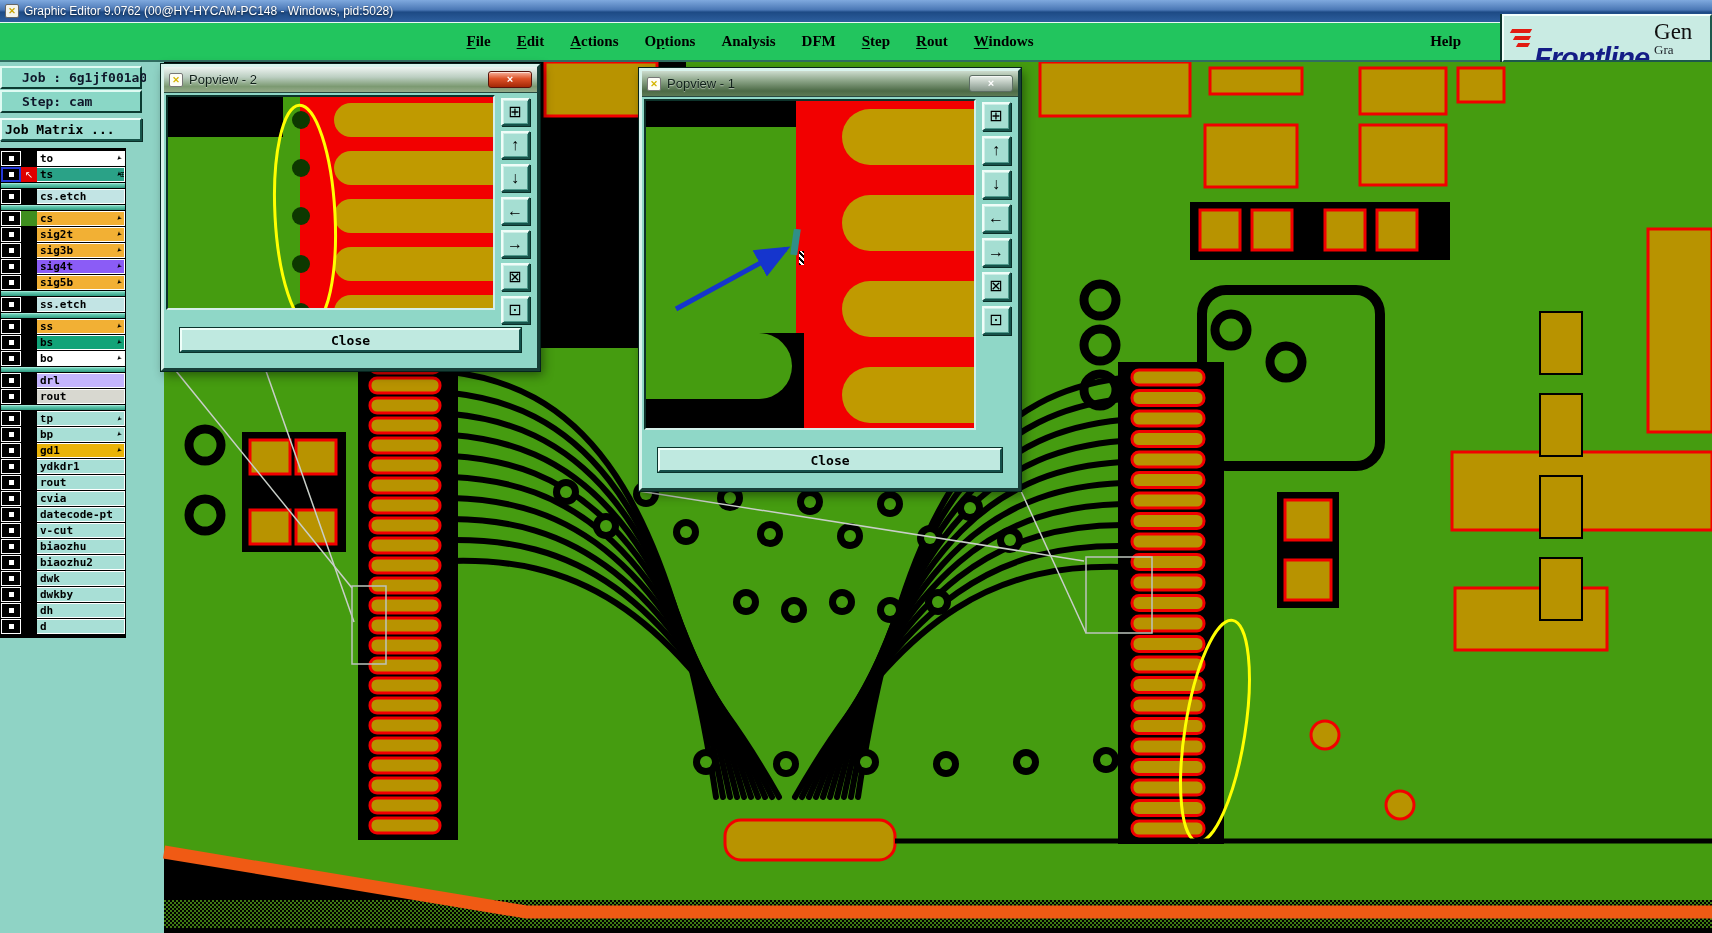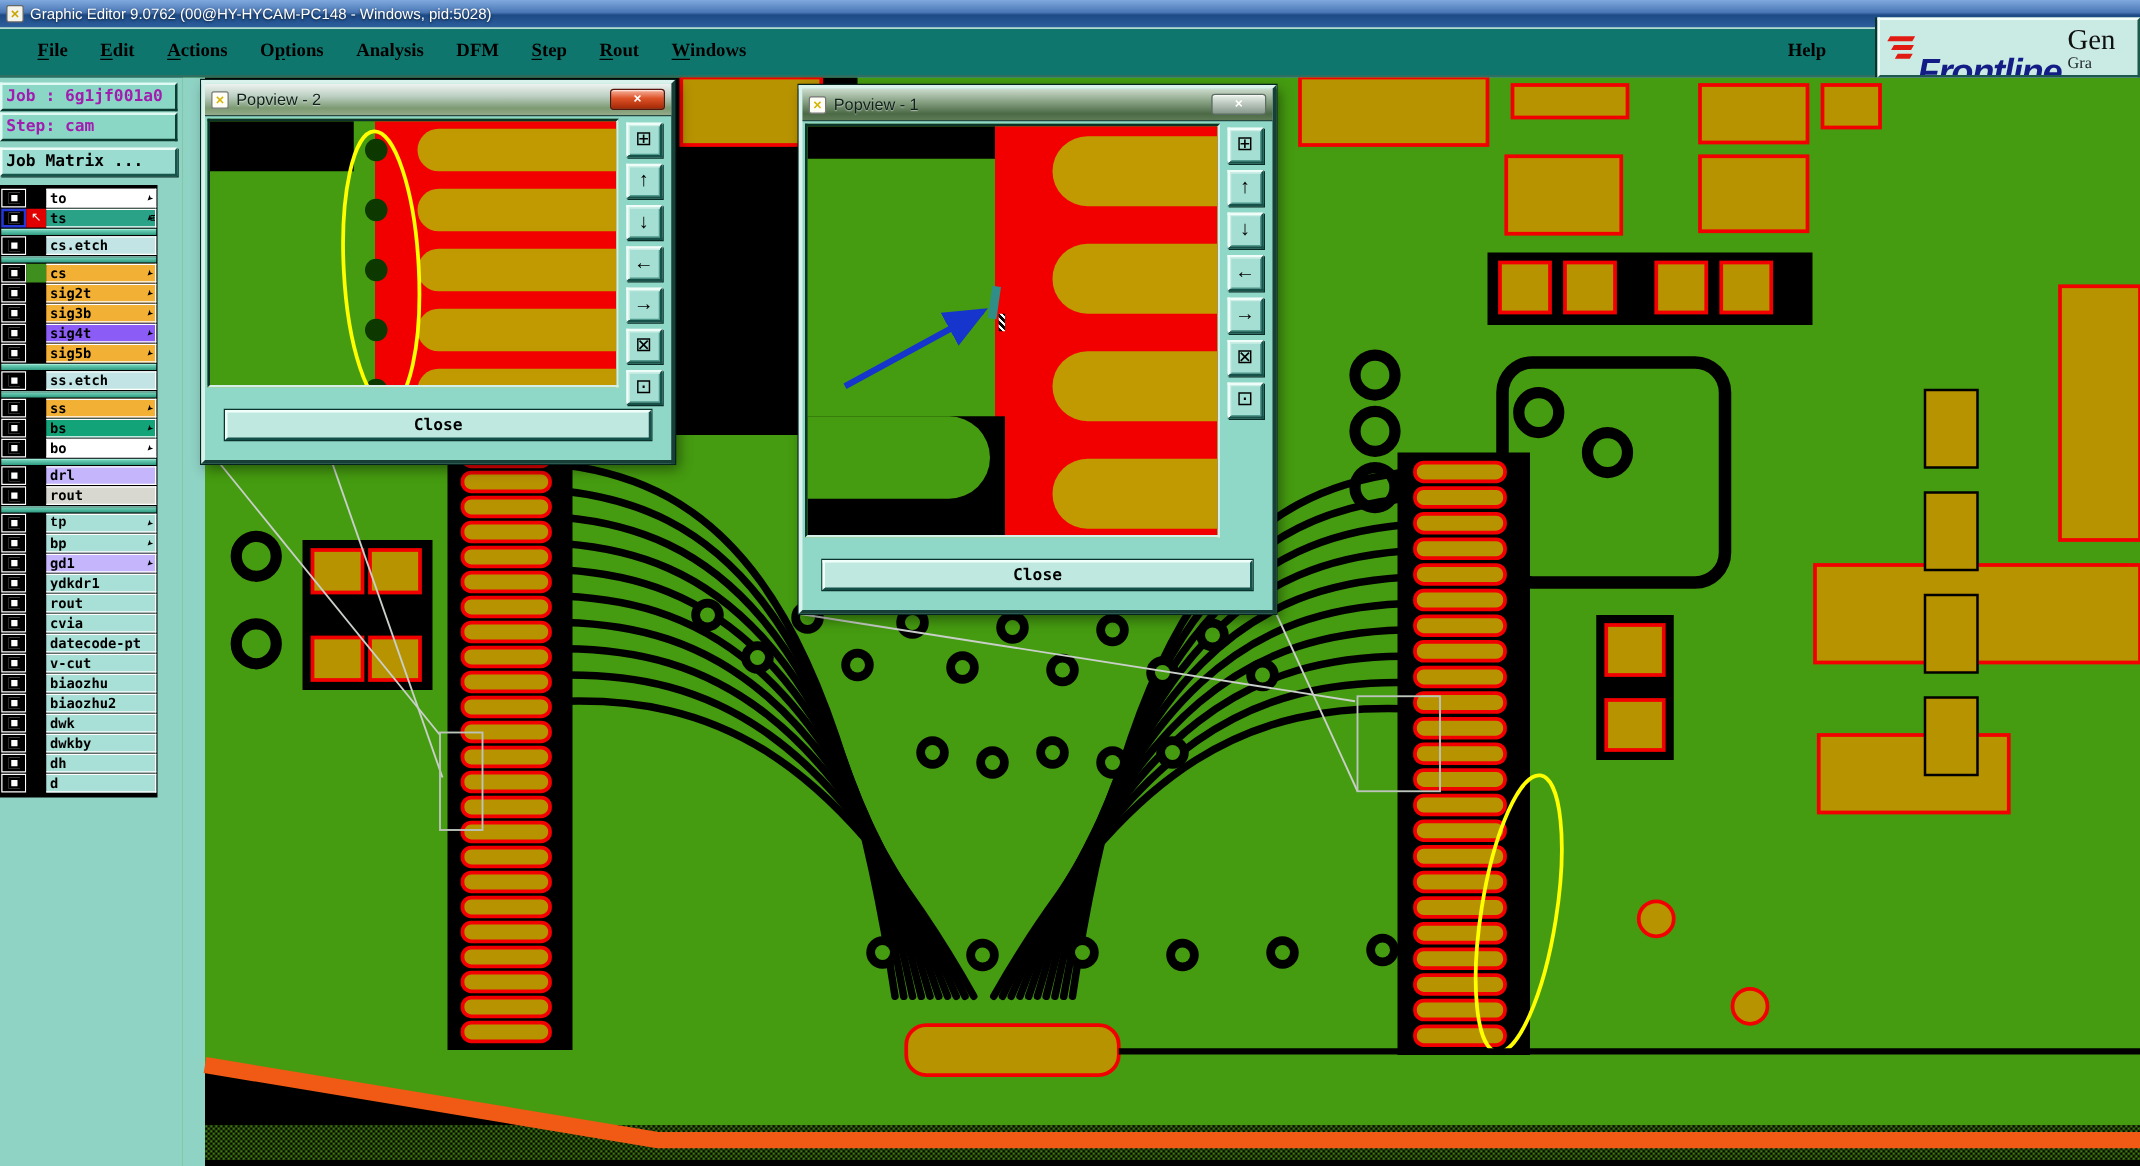"File" .menubar { background: #0f766e -> #22c55e; justify-content: none -> center }
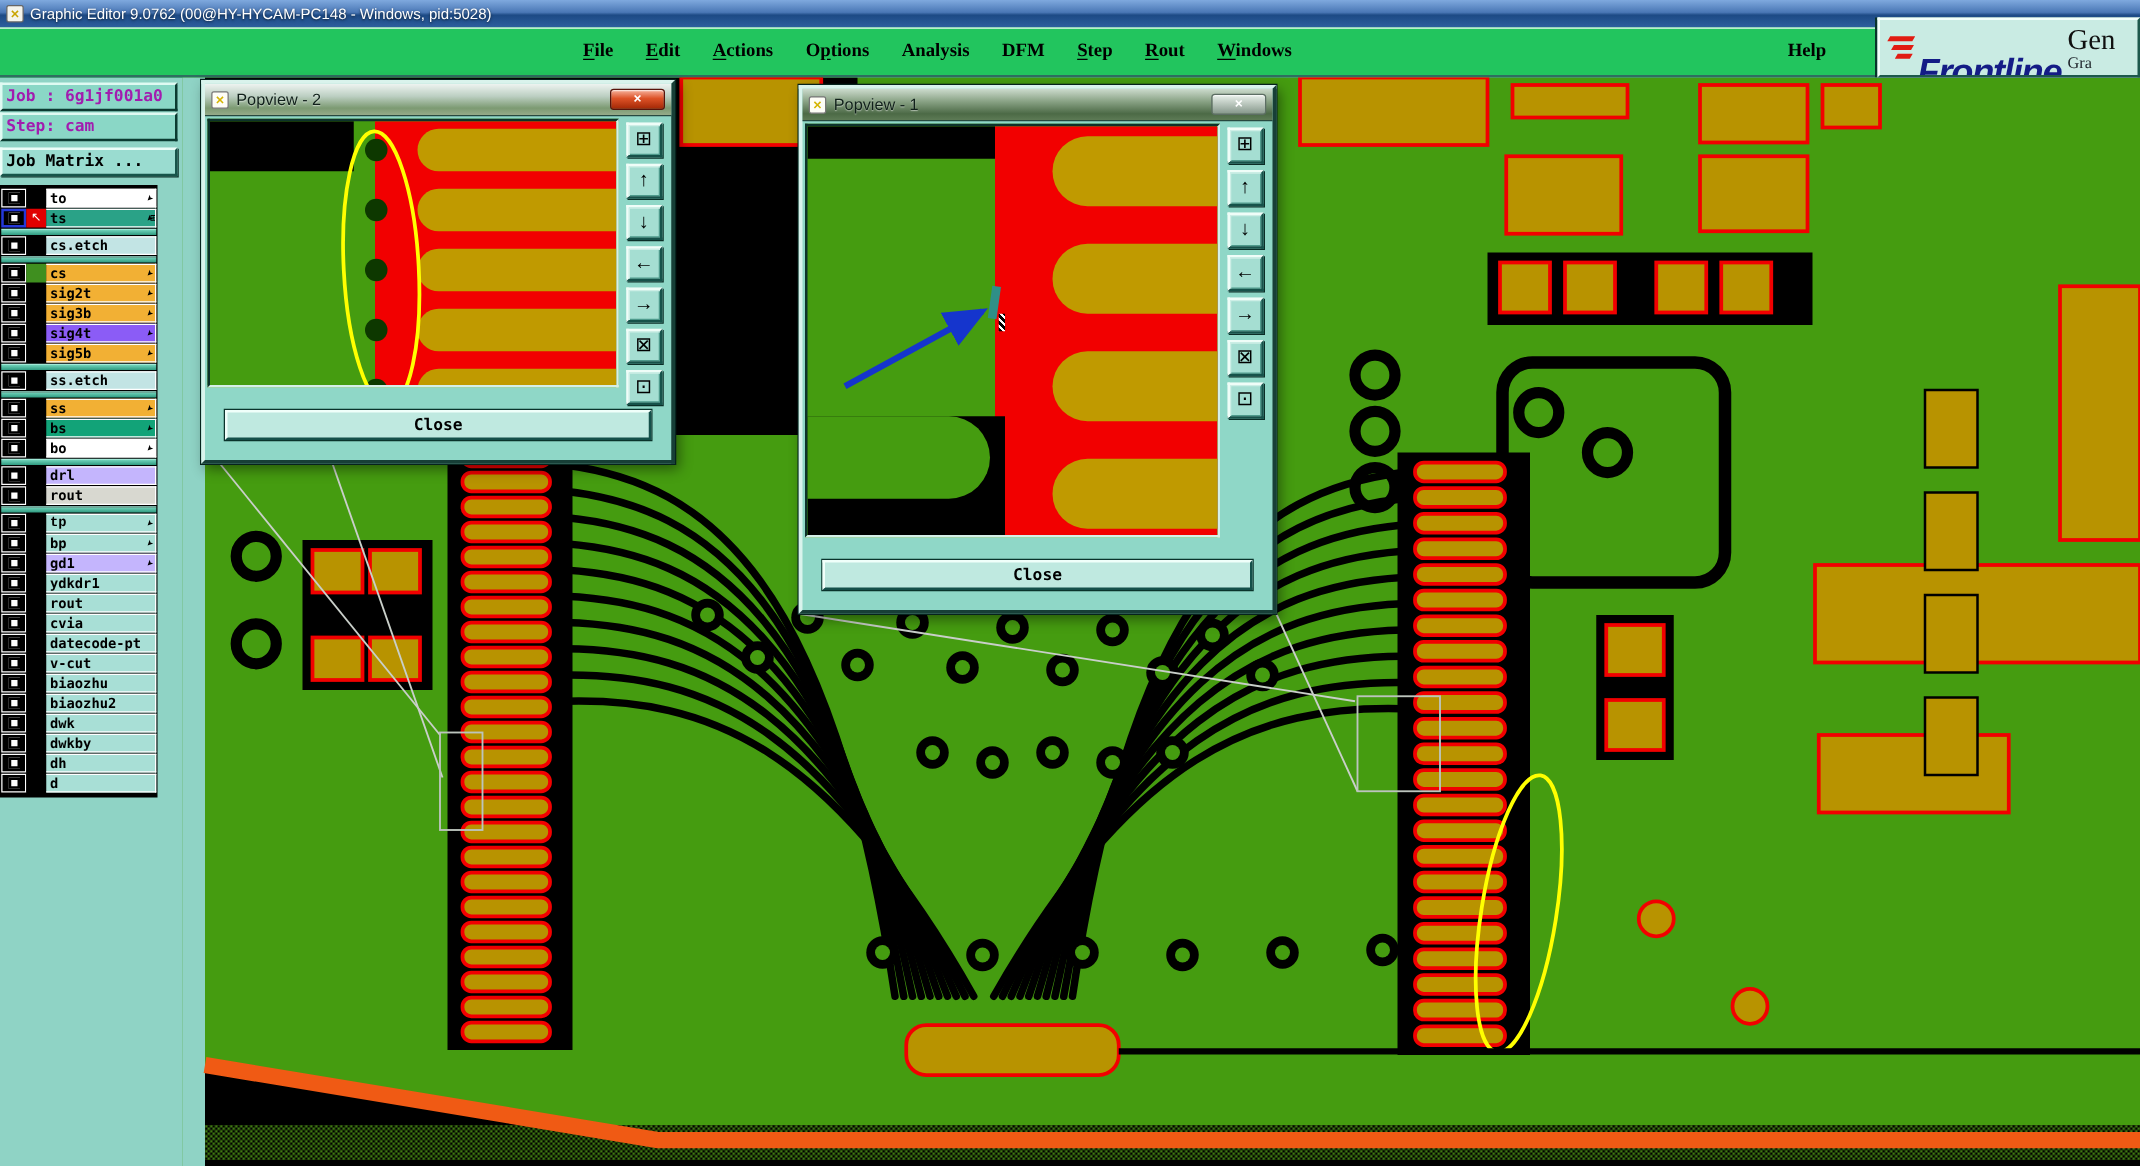"Job : 6g1jf001a0" .job-field { color: #a21caf -> #0f172a; padding-left: 3px -> 20px }
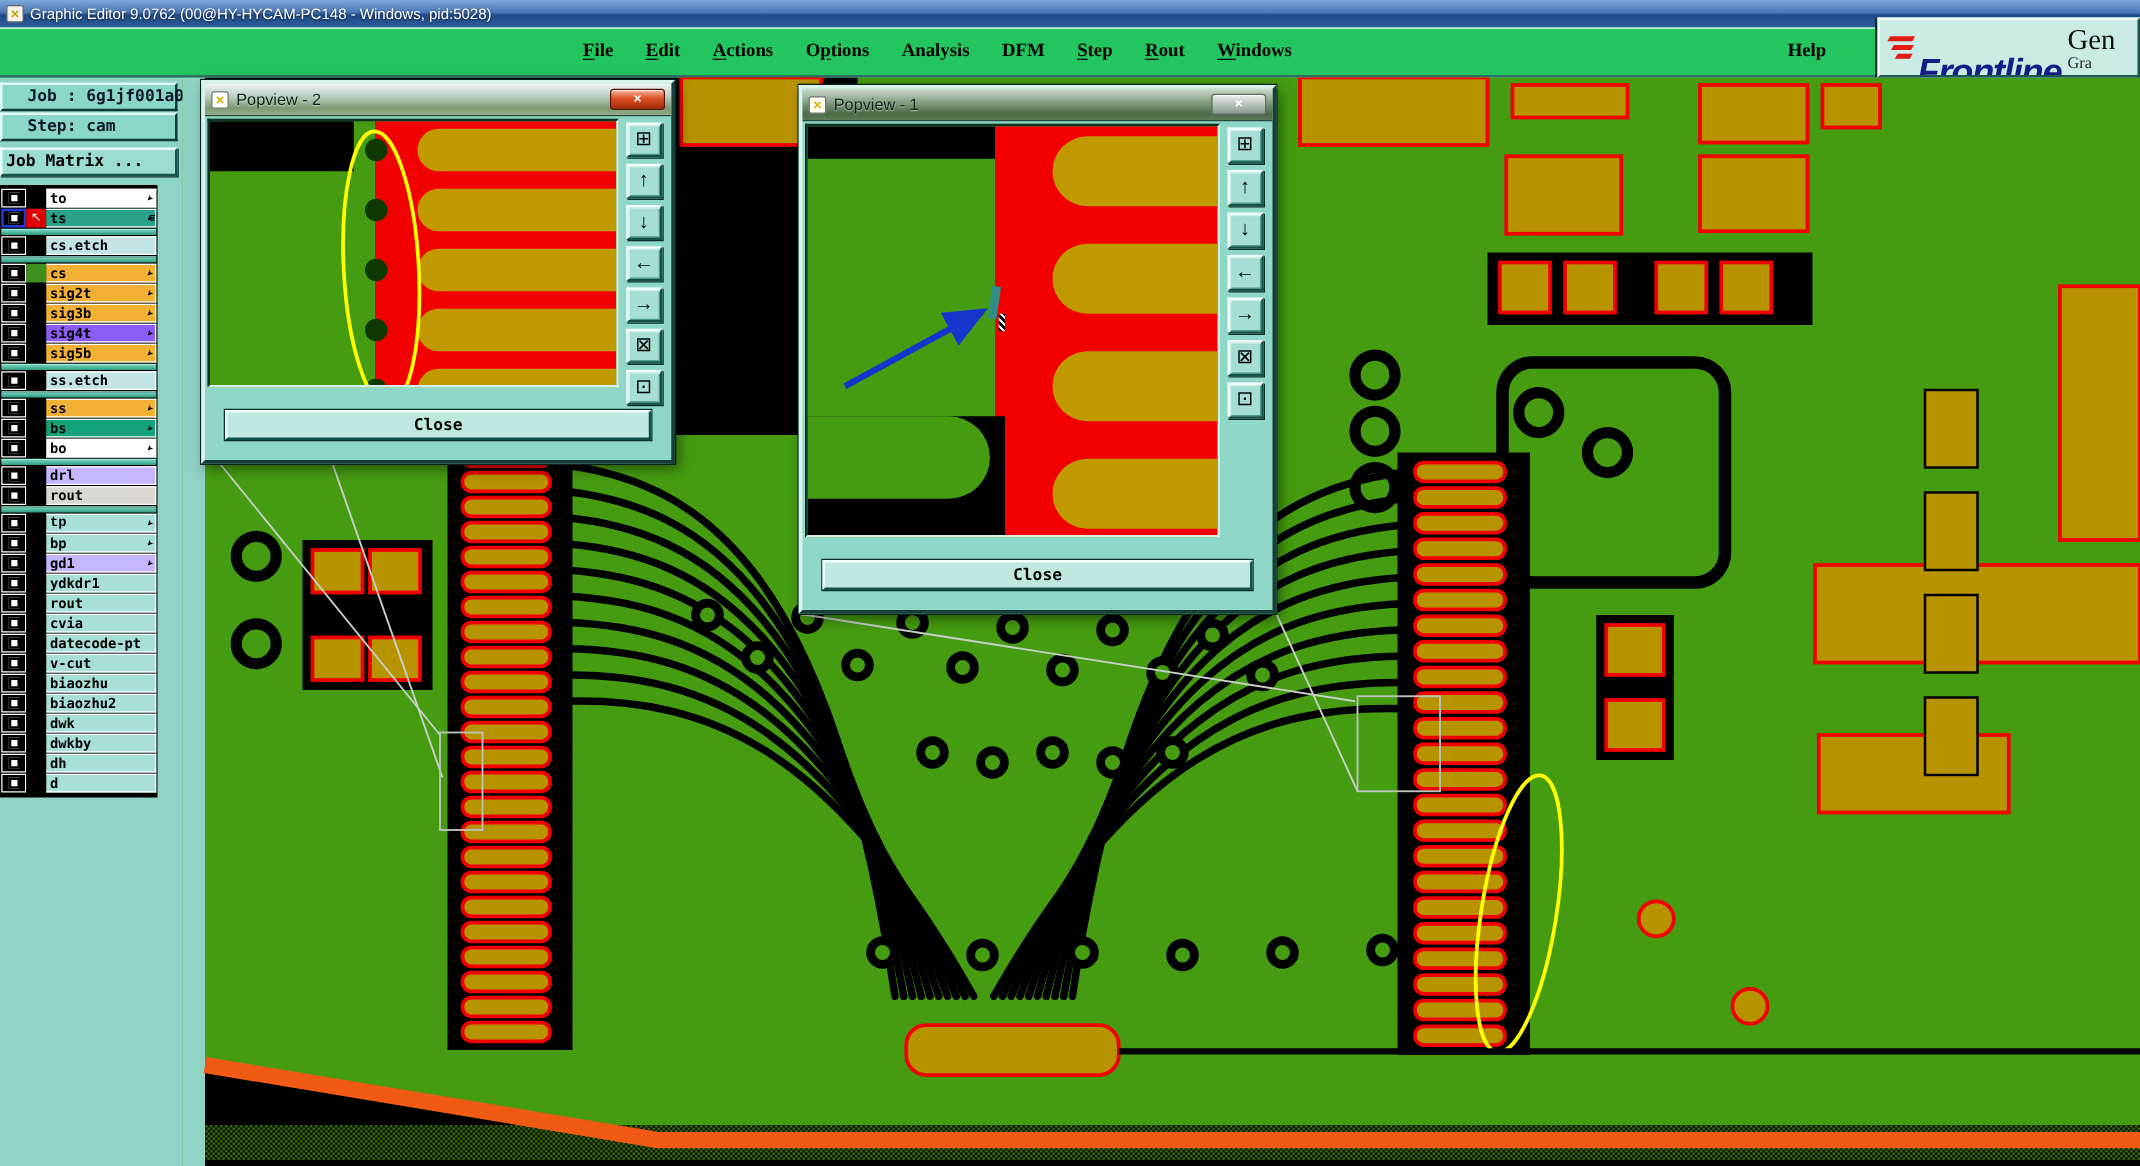"gd1" div.name-cell { background: #c4b5fd -> #eab308 }
